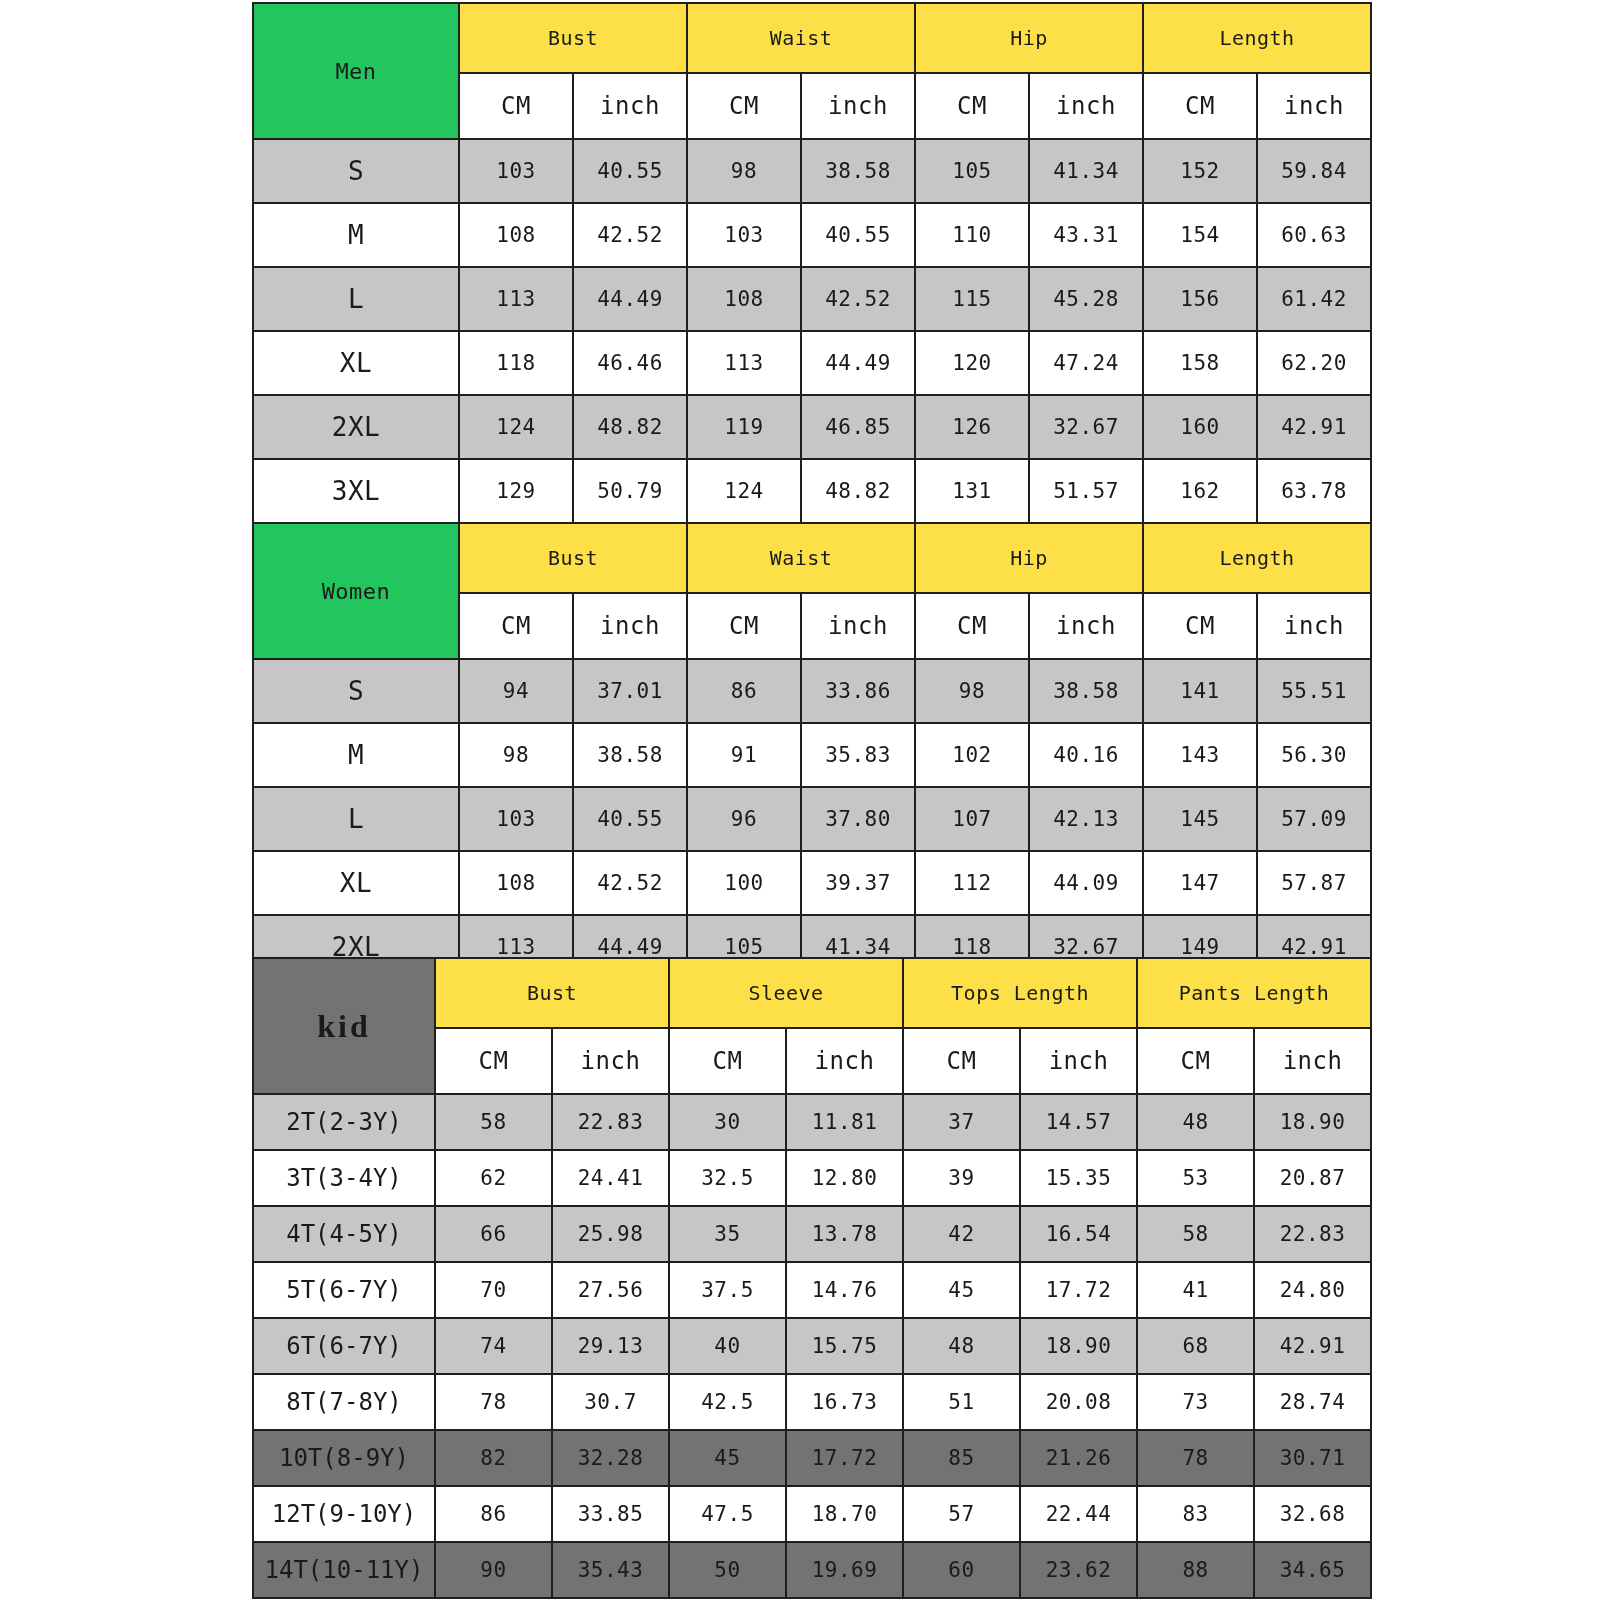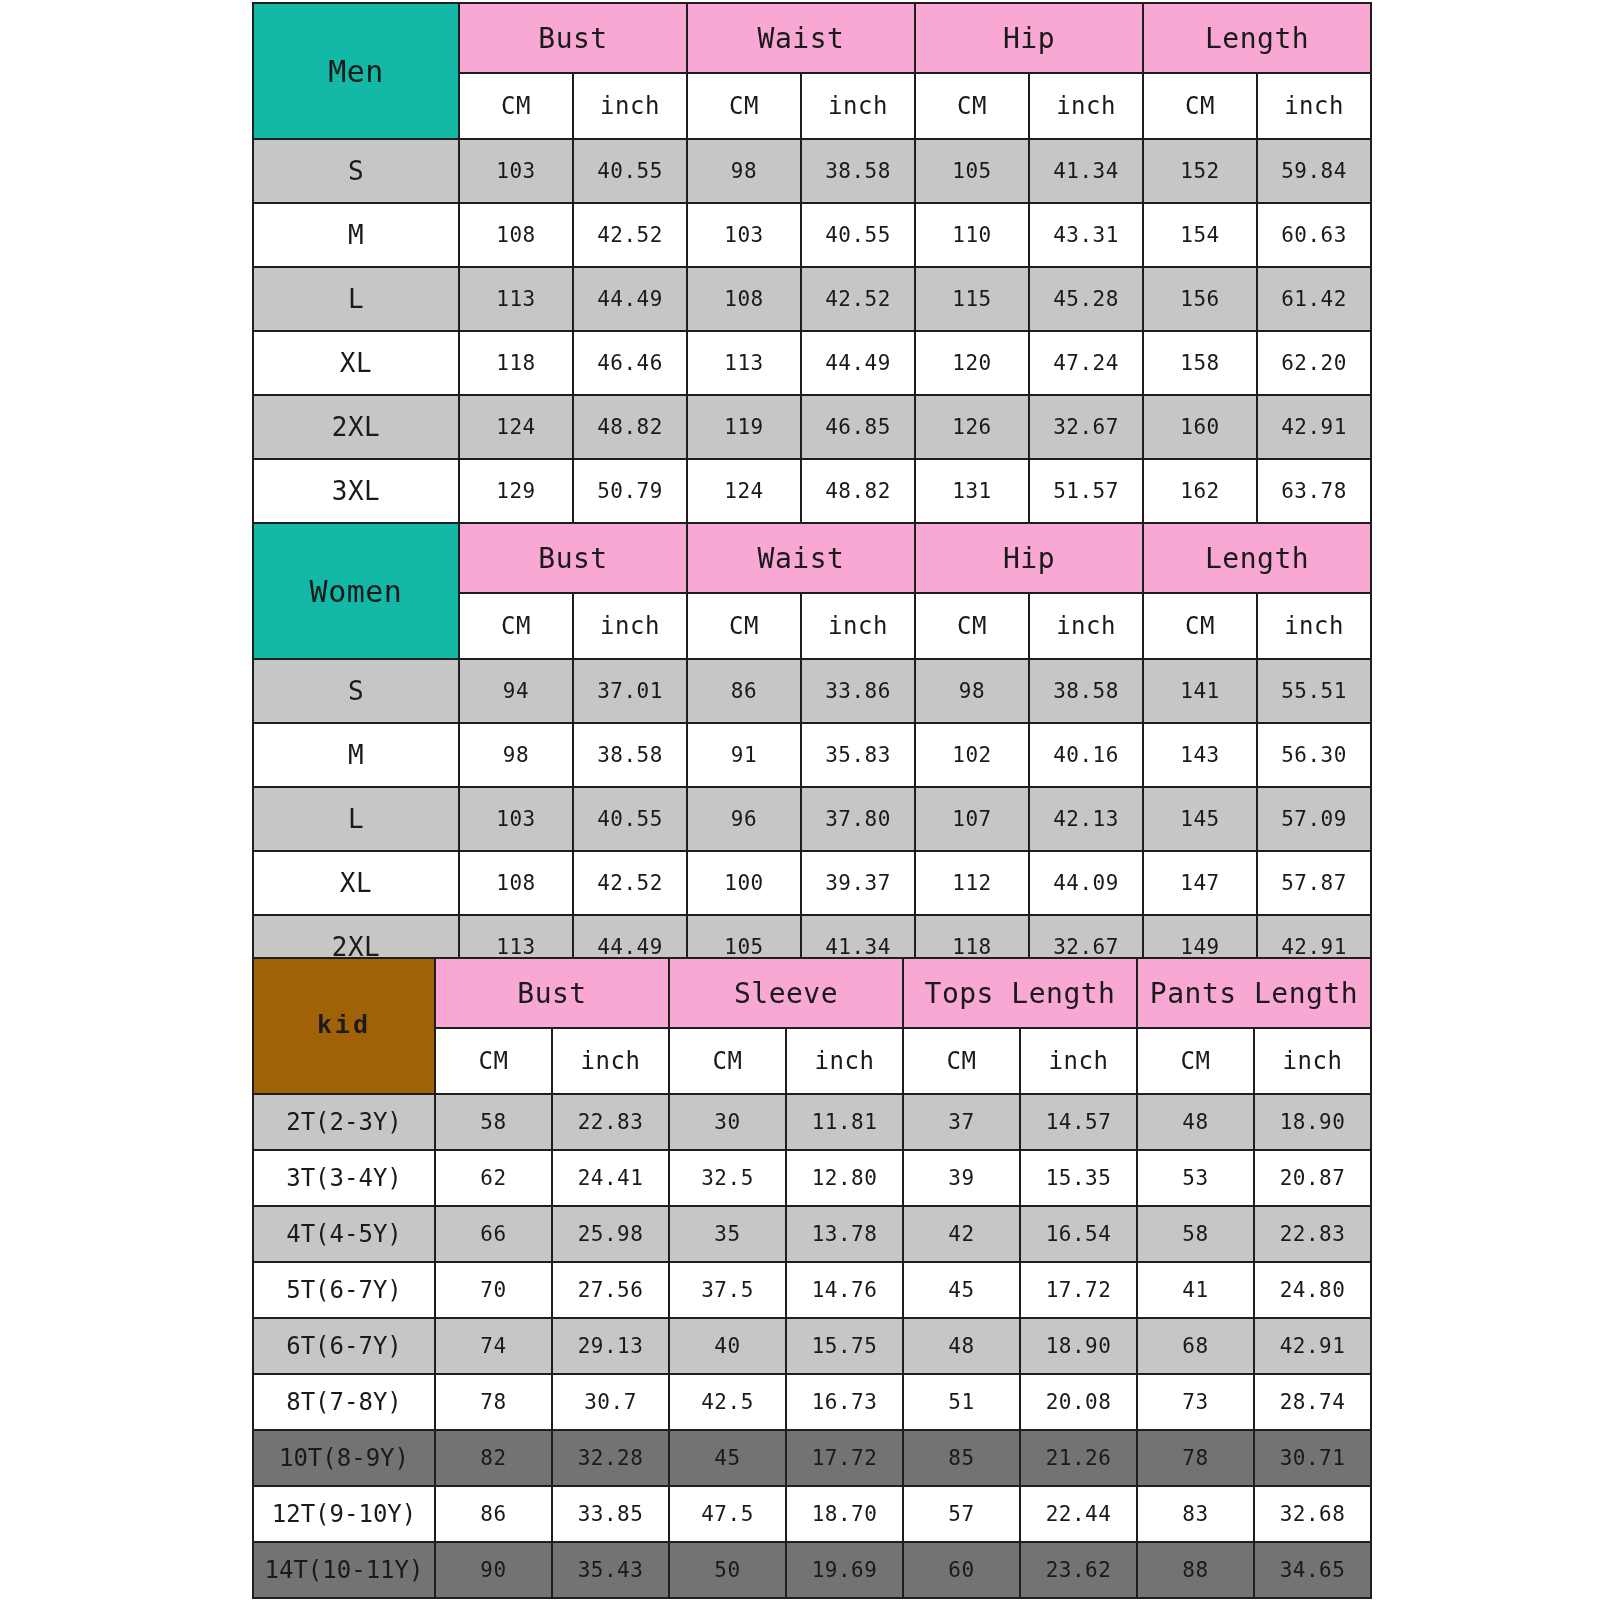"Bust" .grp-head { background: #f9a8d4 -> #fde047; font-size: 28px -> 20px }
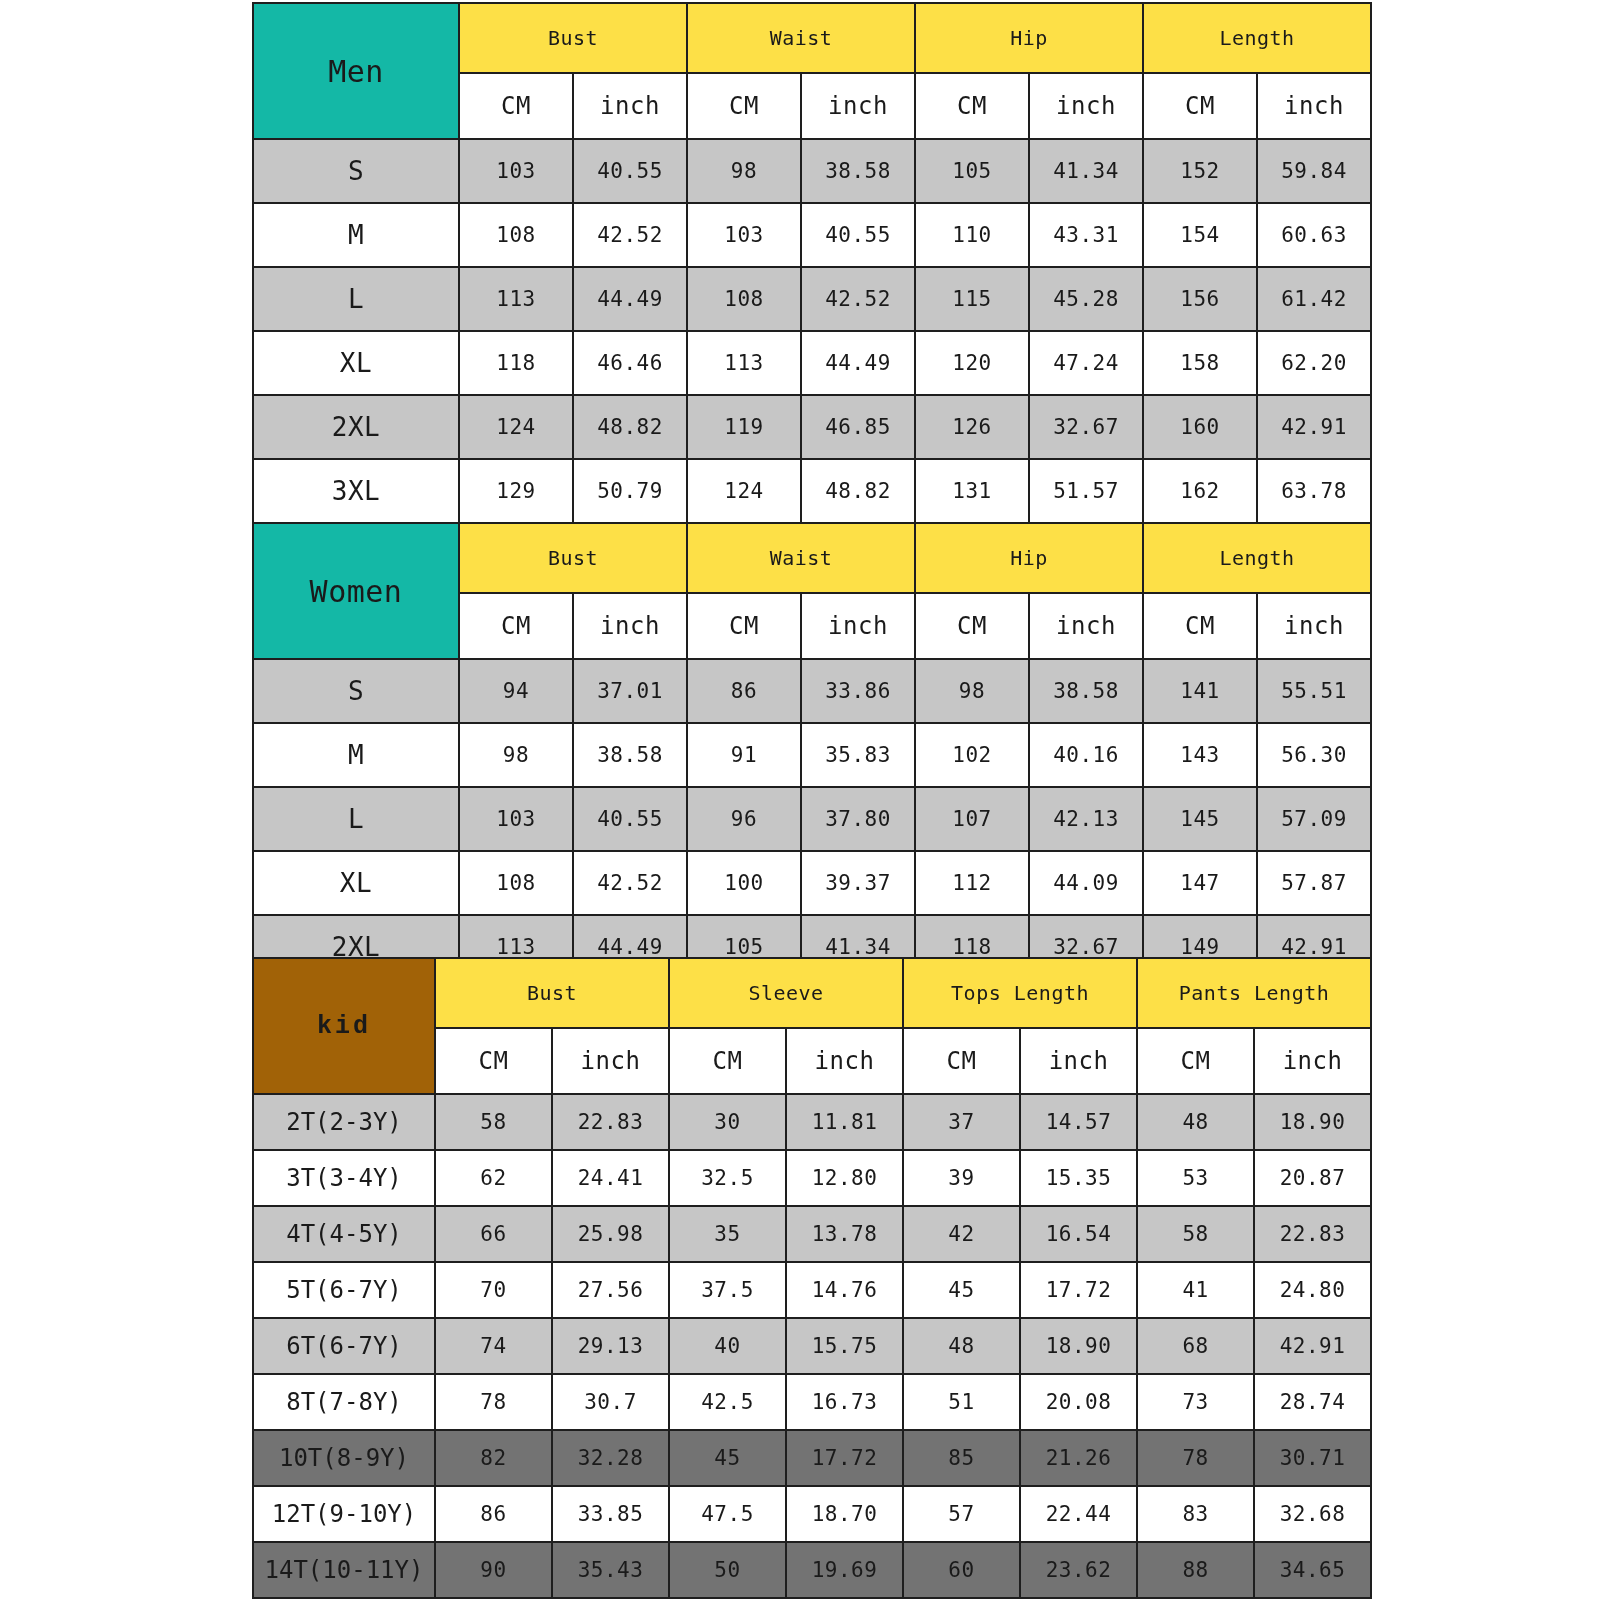"Men" .corner-cell { background: #14b8a6 -> #22c55e; font-size: 30px -> 22px }
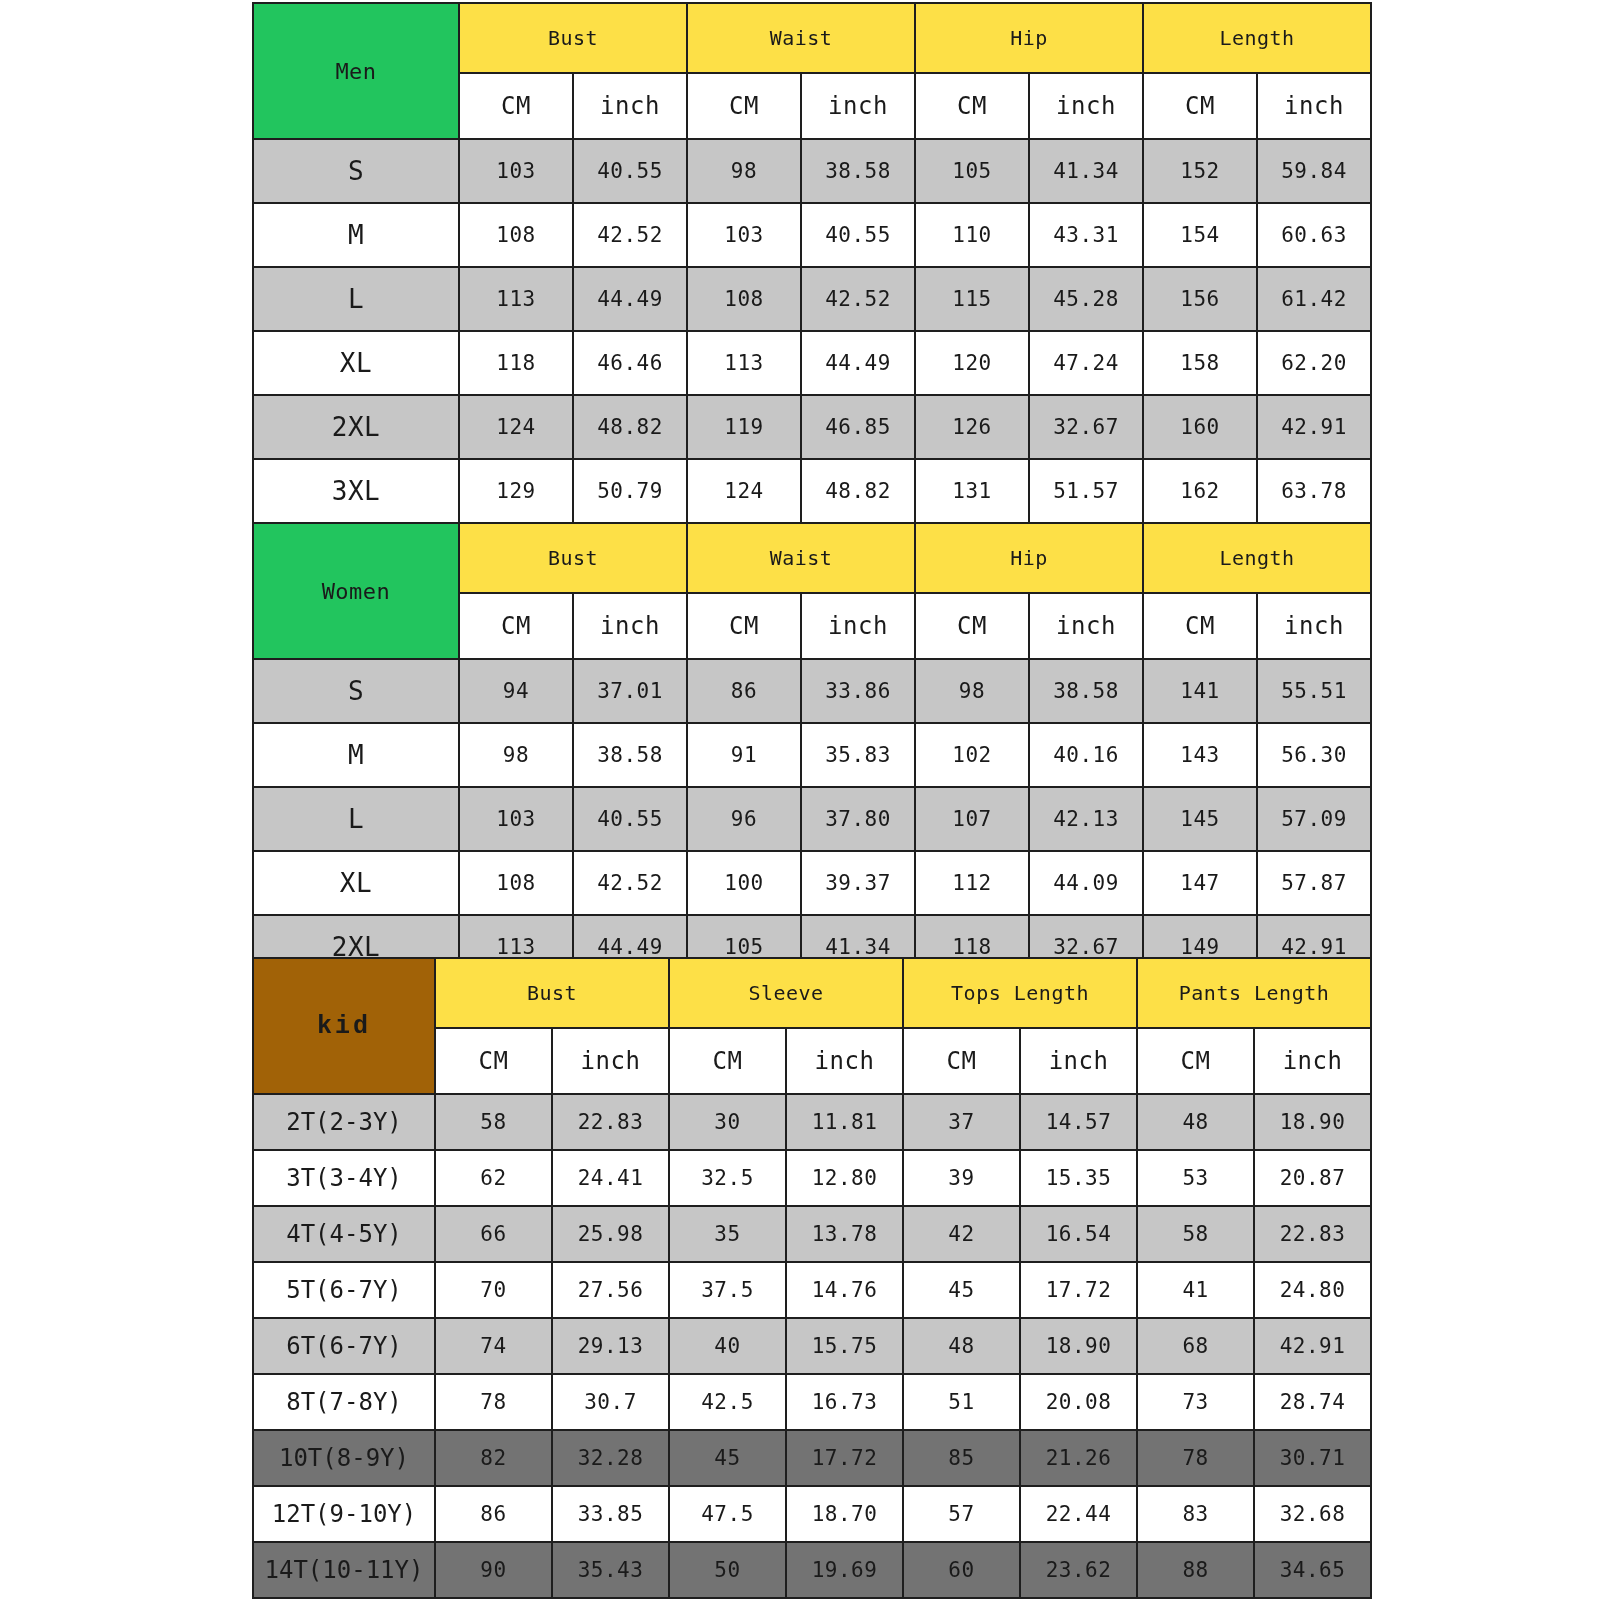"kid" .corner-cell.kid { background: #a16207 -> #737373; font-family: Liberation Mono, monospace -> Liberation Serif, serif; font-size: 25px -> 32px }
